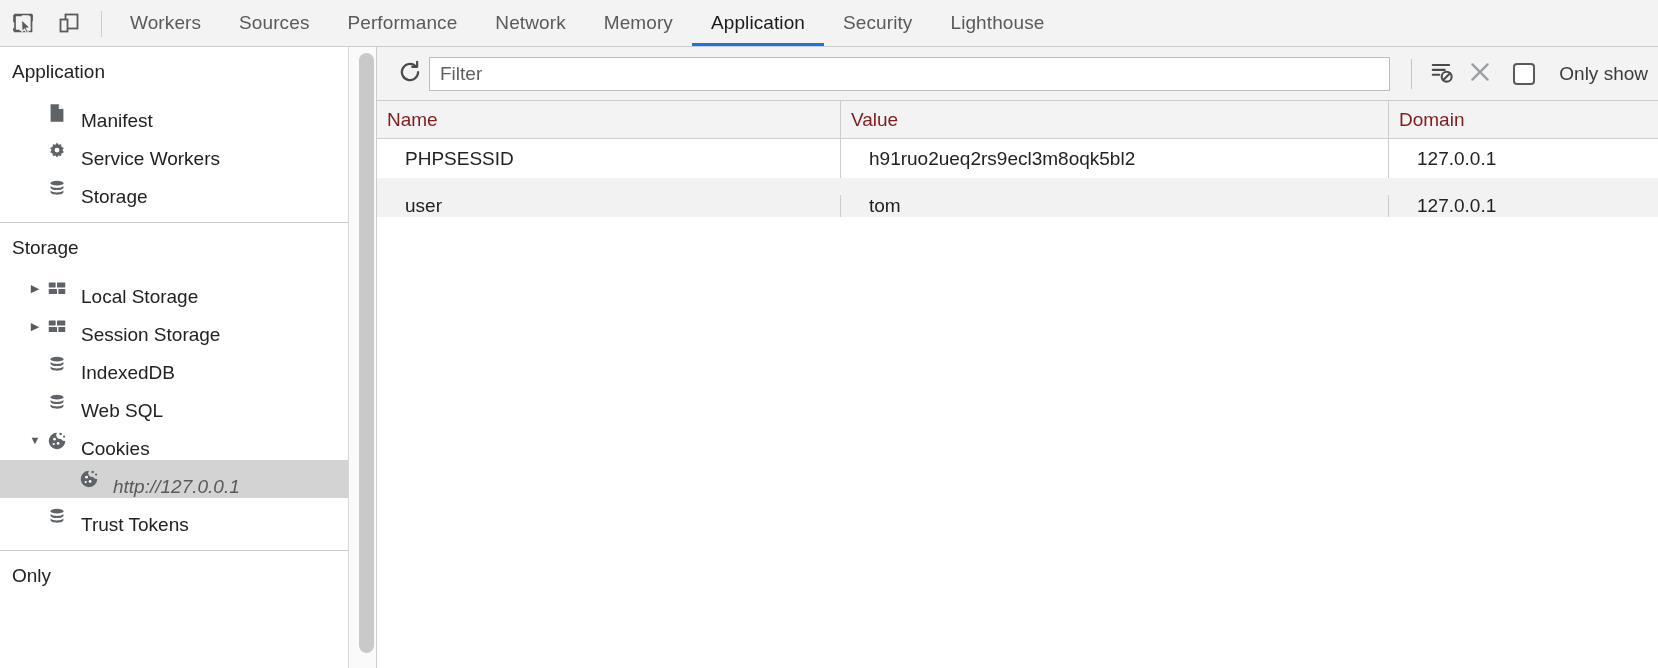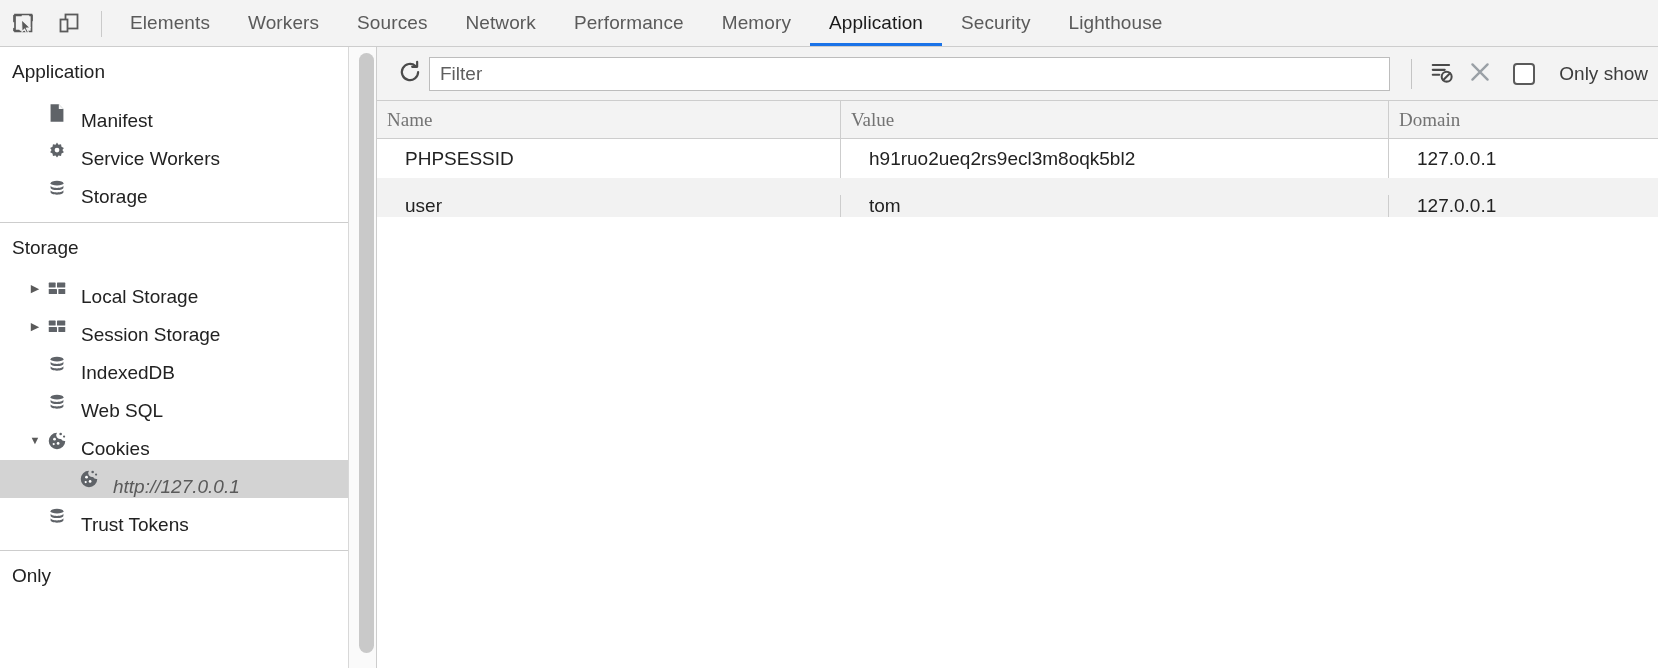"Elements" div.tab-item { html: <div>Elements</div> -> none }
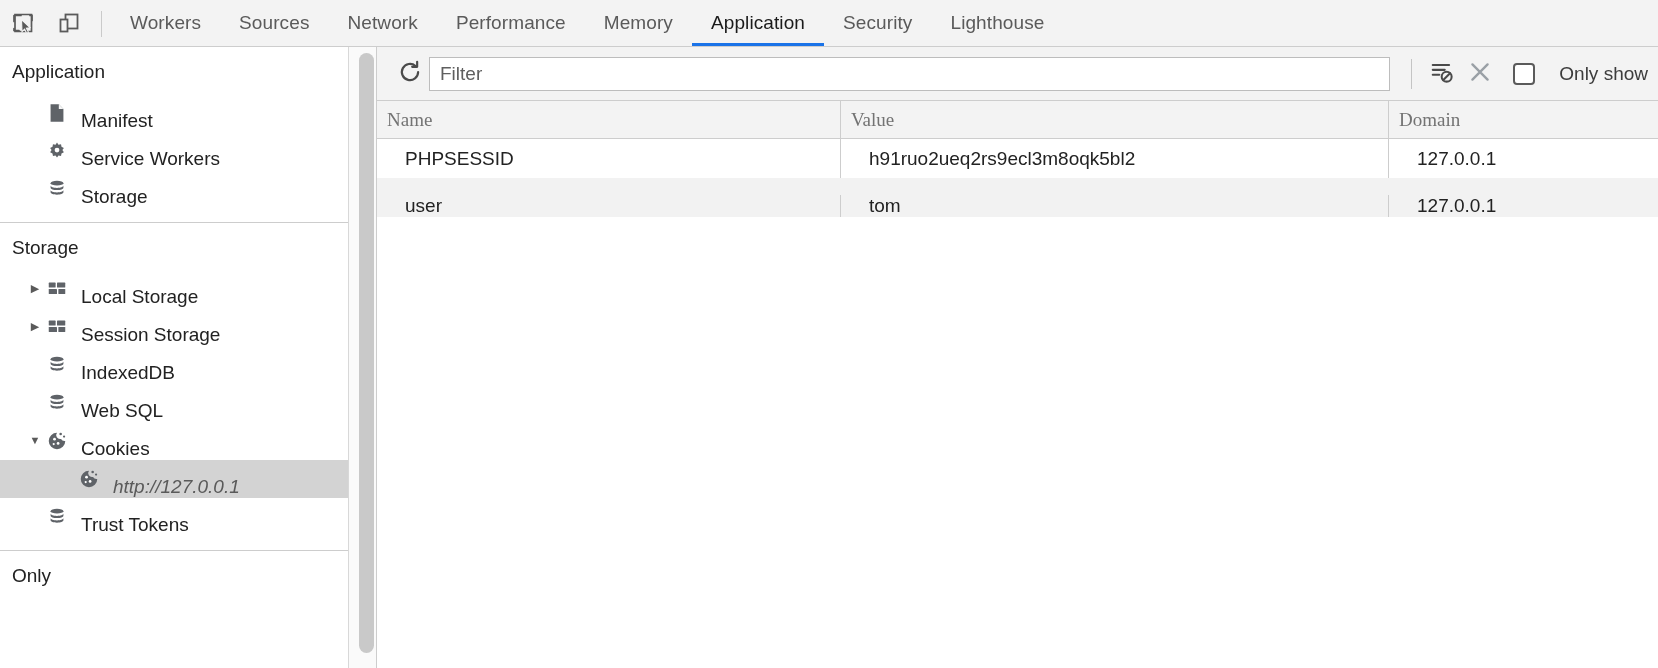"Network" div.tab-item { order: before "Performance" -> after "Performance" }
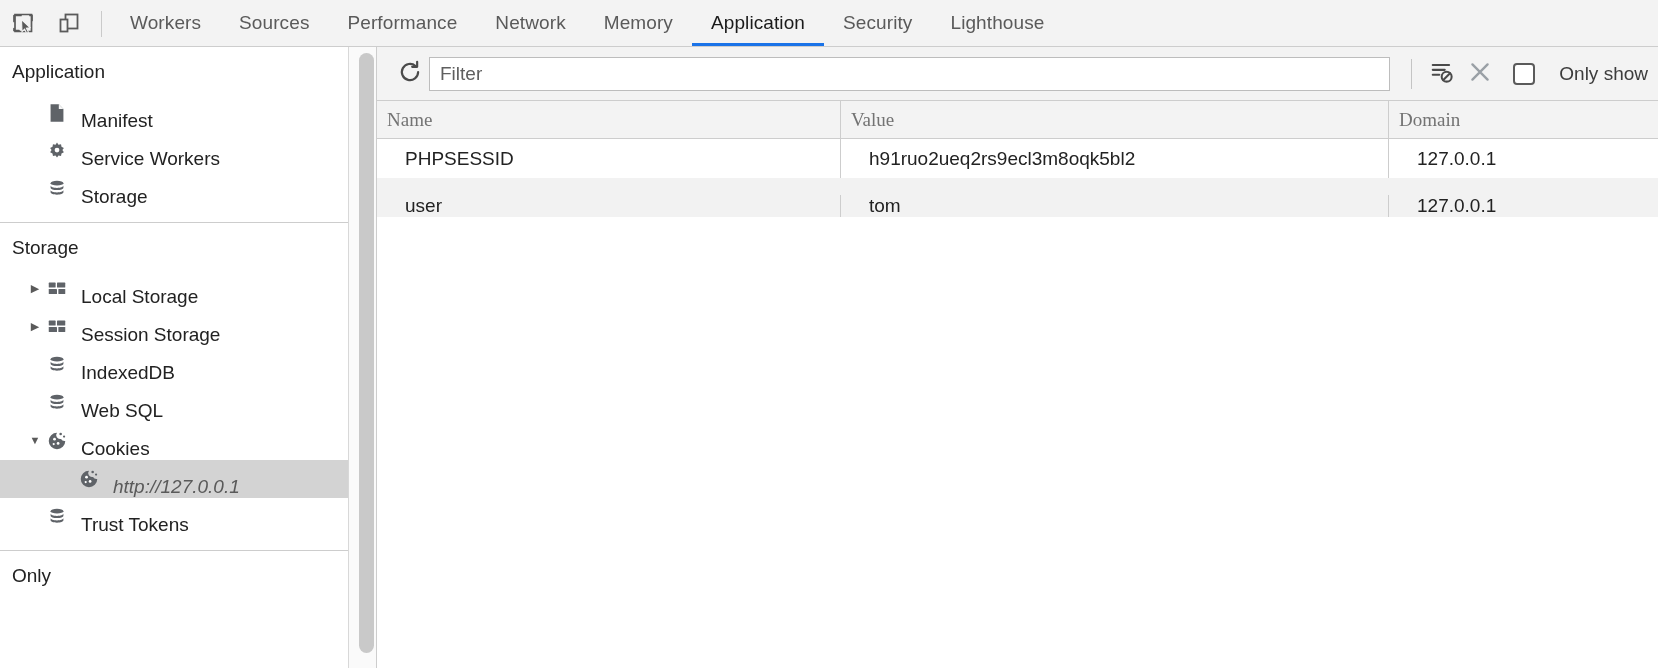"Name" #cookie-header .ct-cell { color: #737373 -> #7f1d1d; font-family: Liberation Serif, serif -> none }
